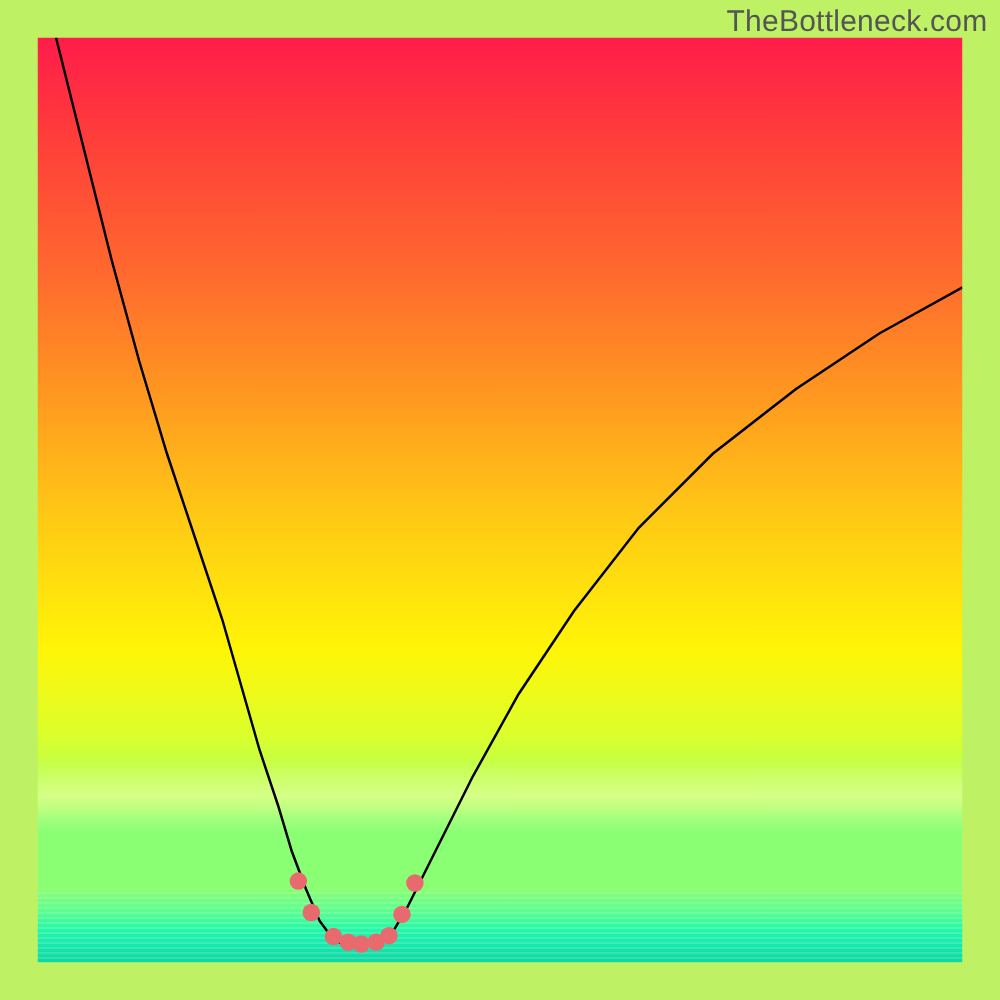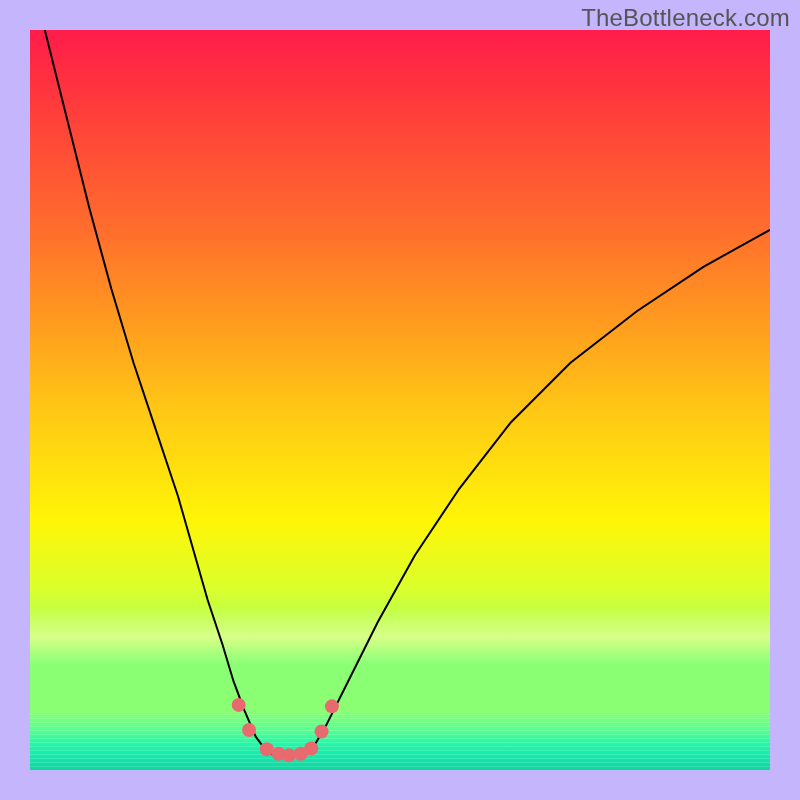"TheBottleneck.com" .frame { background: #c4b5fd -> #bef264 }
